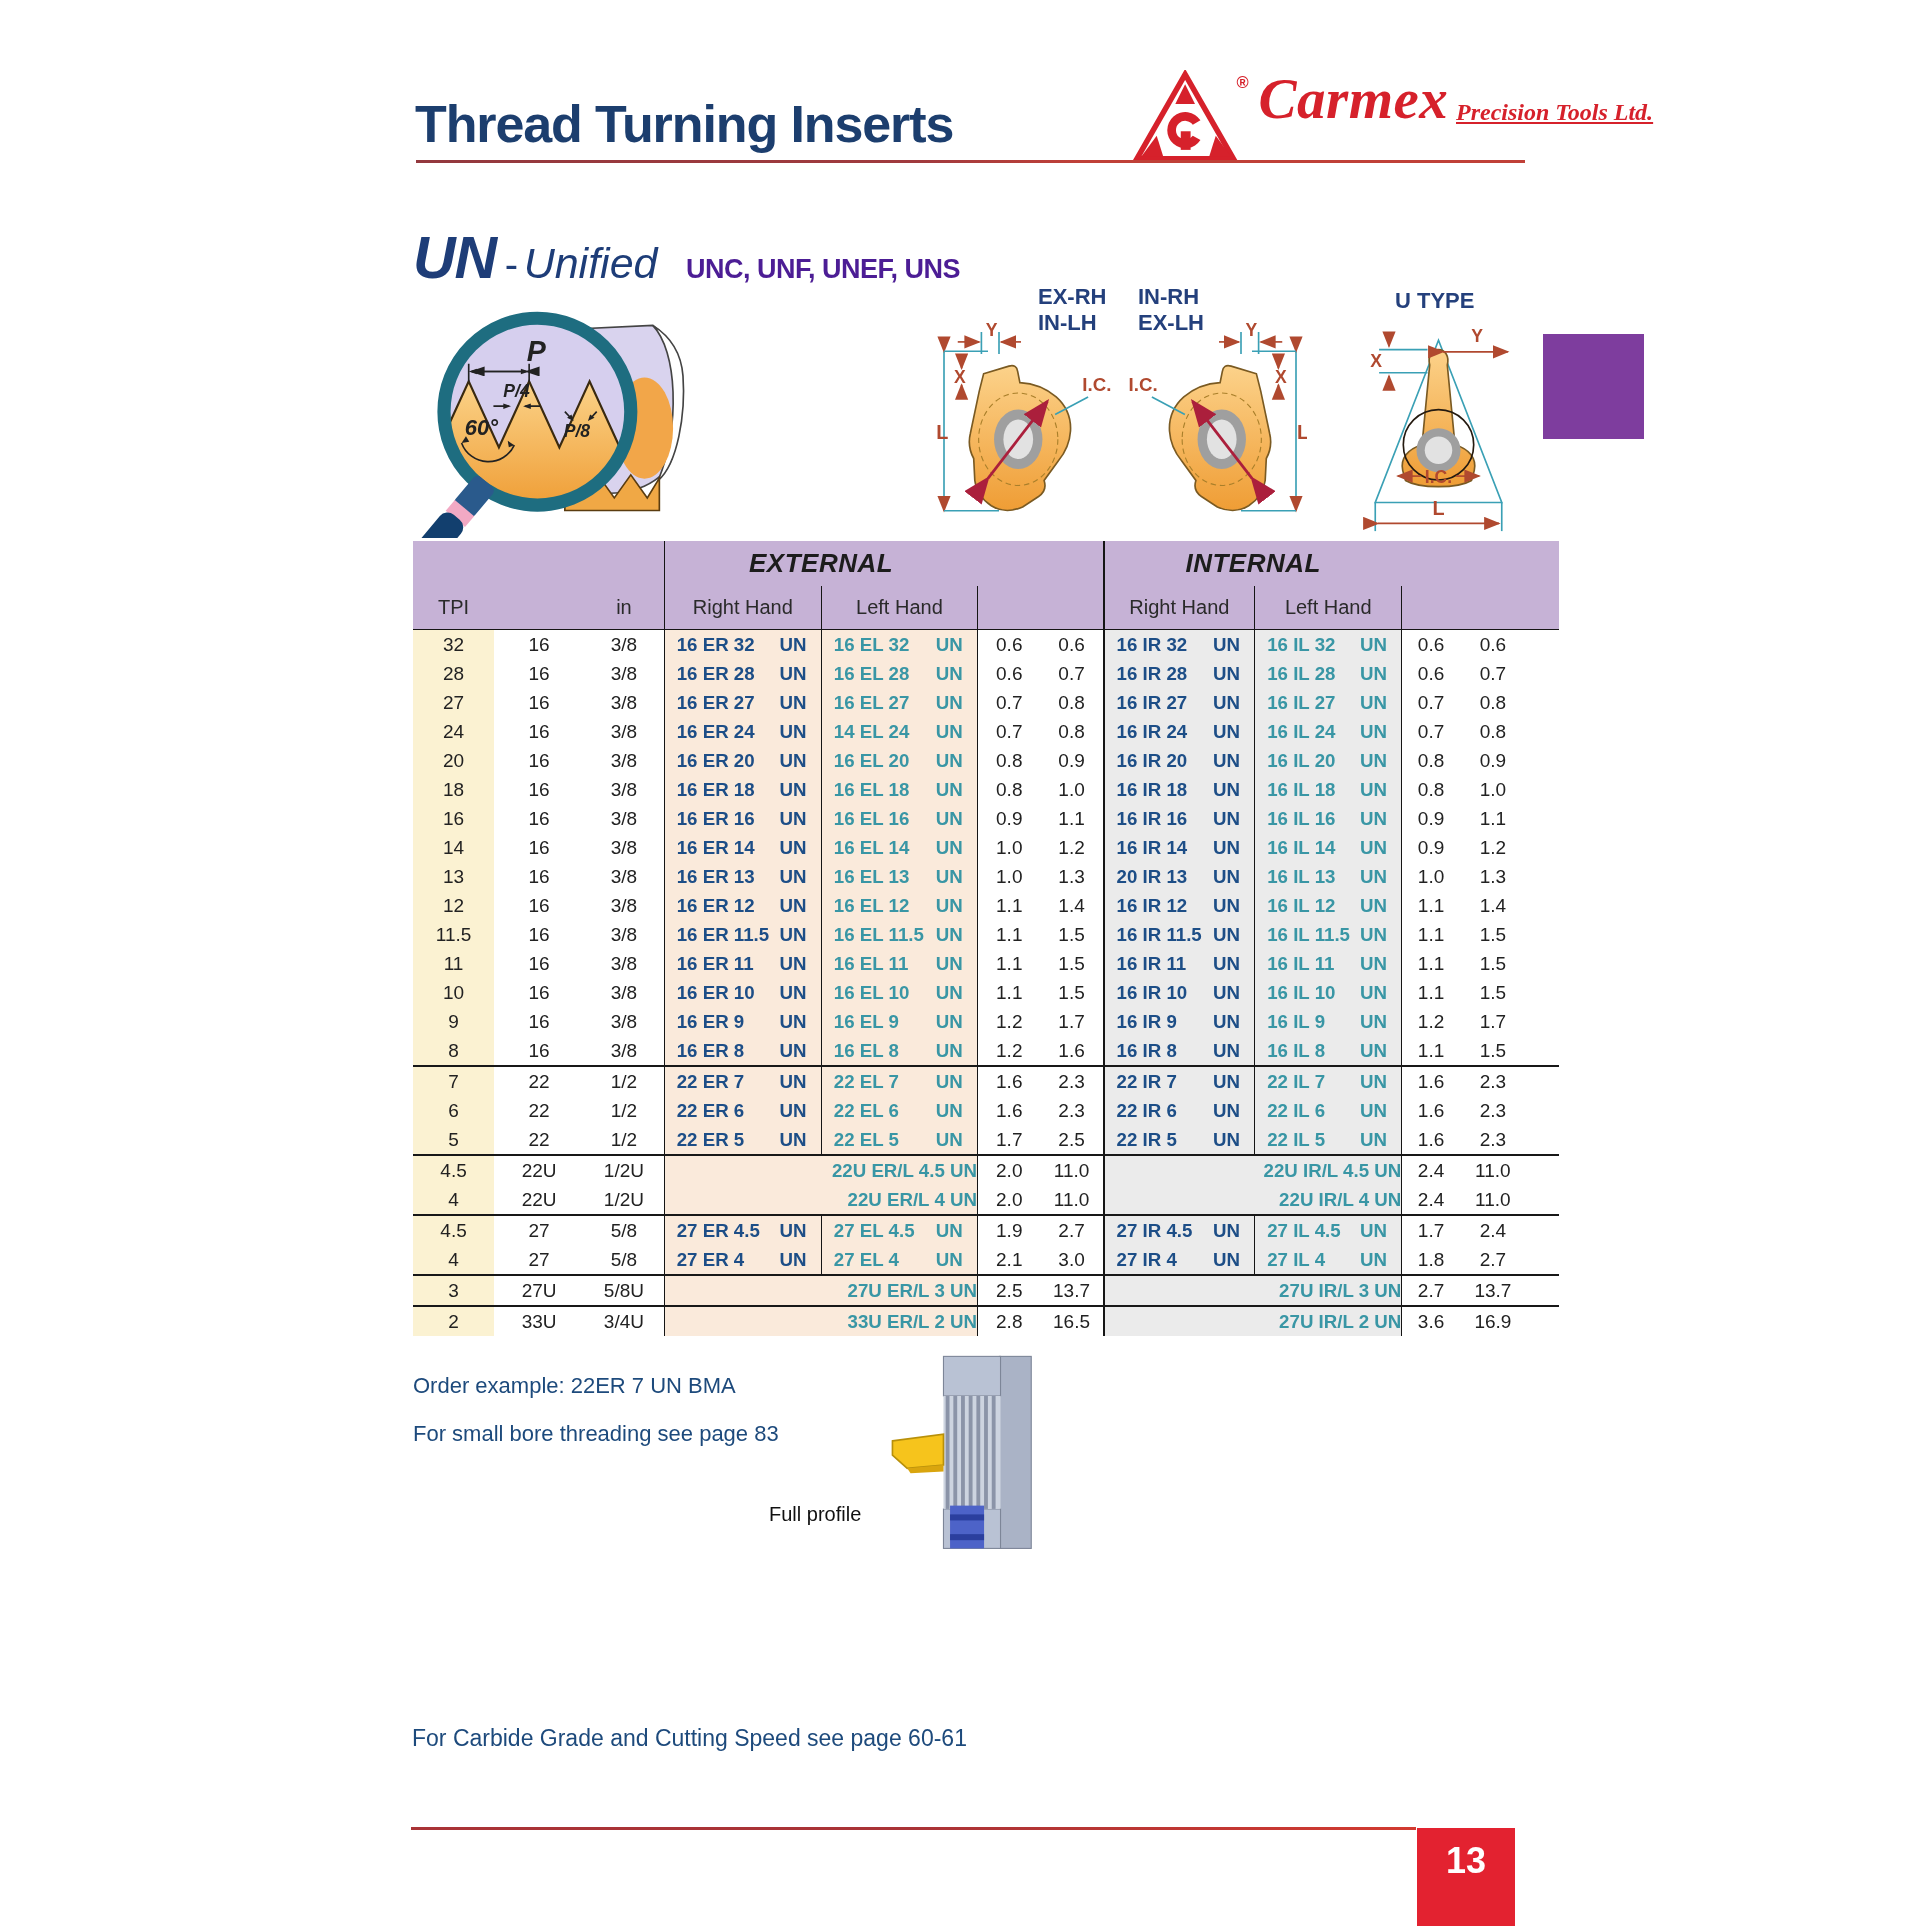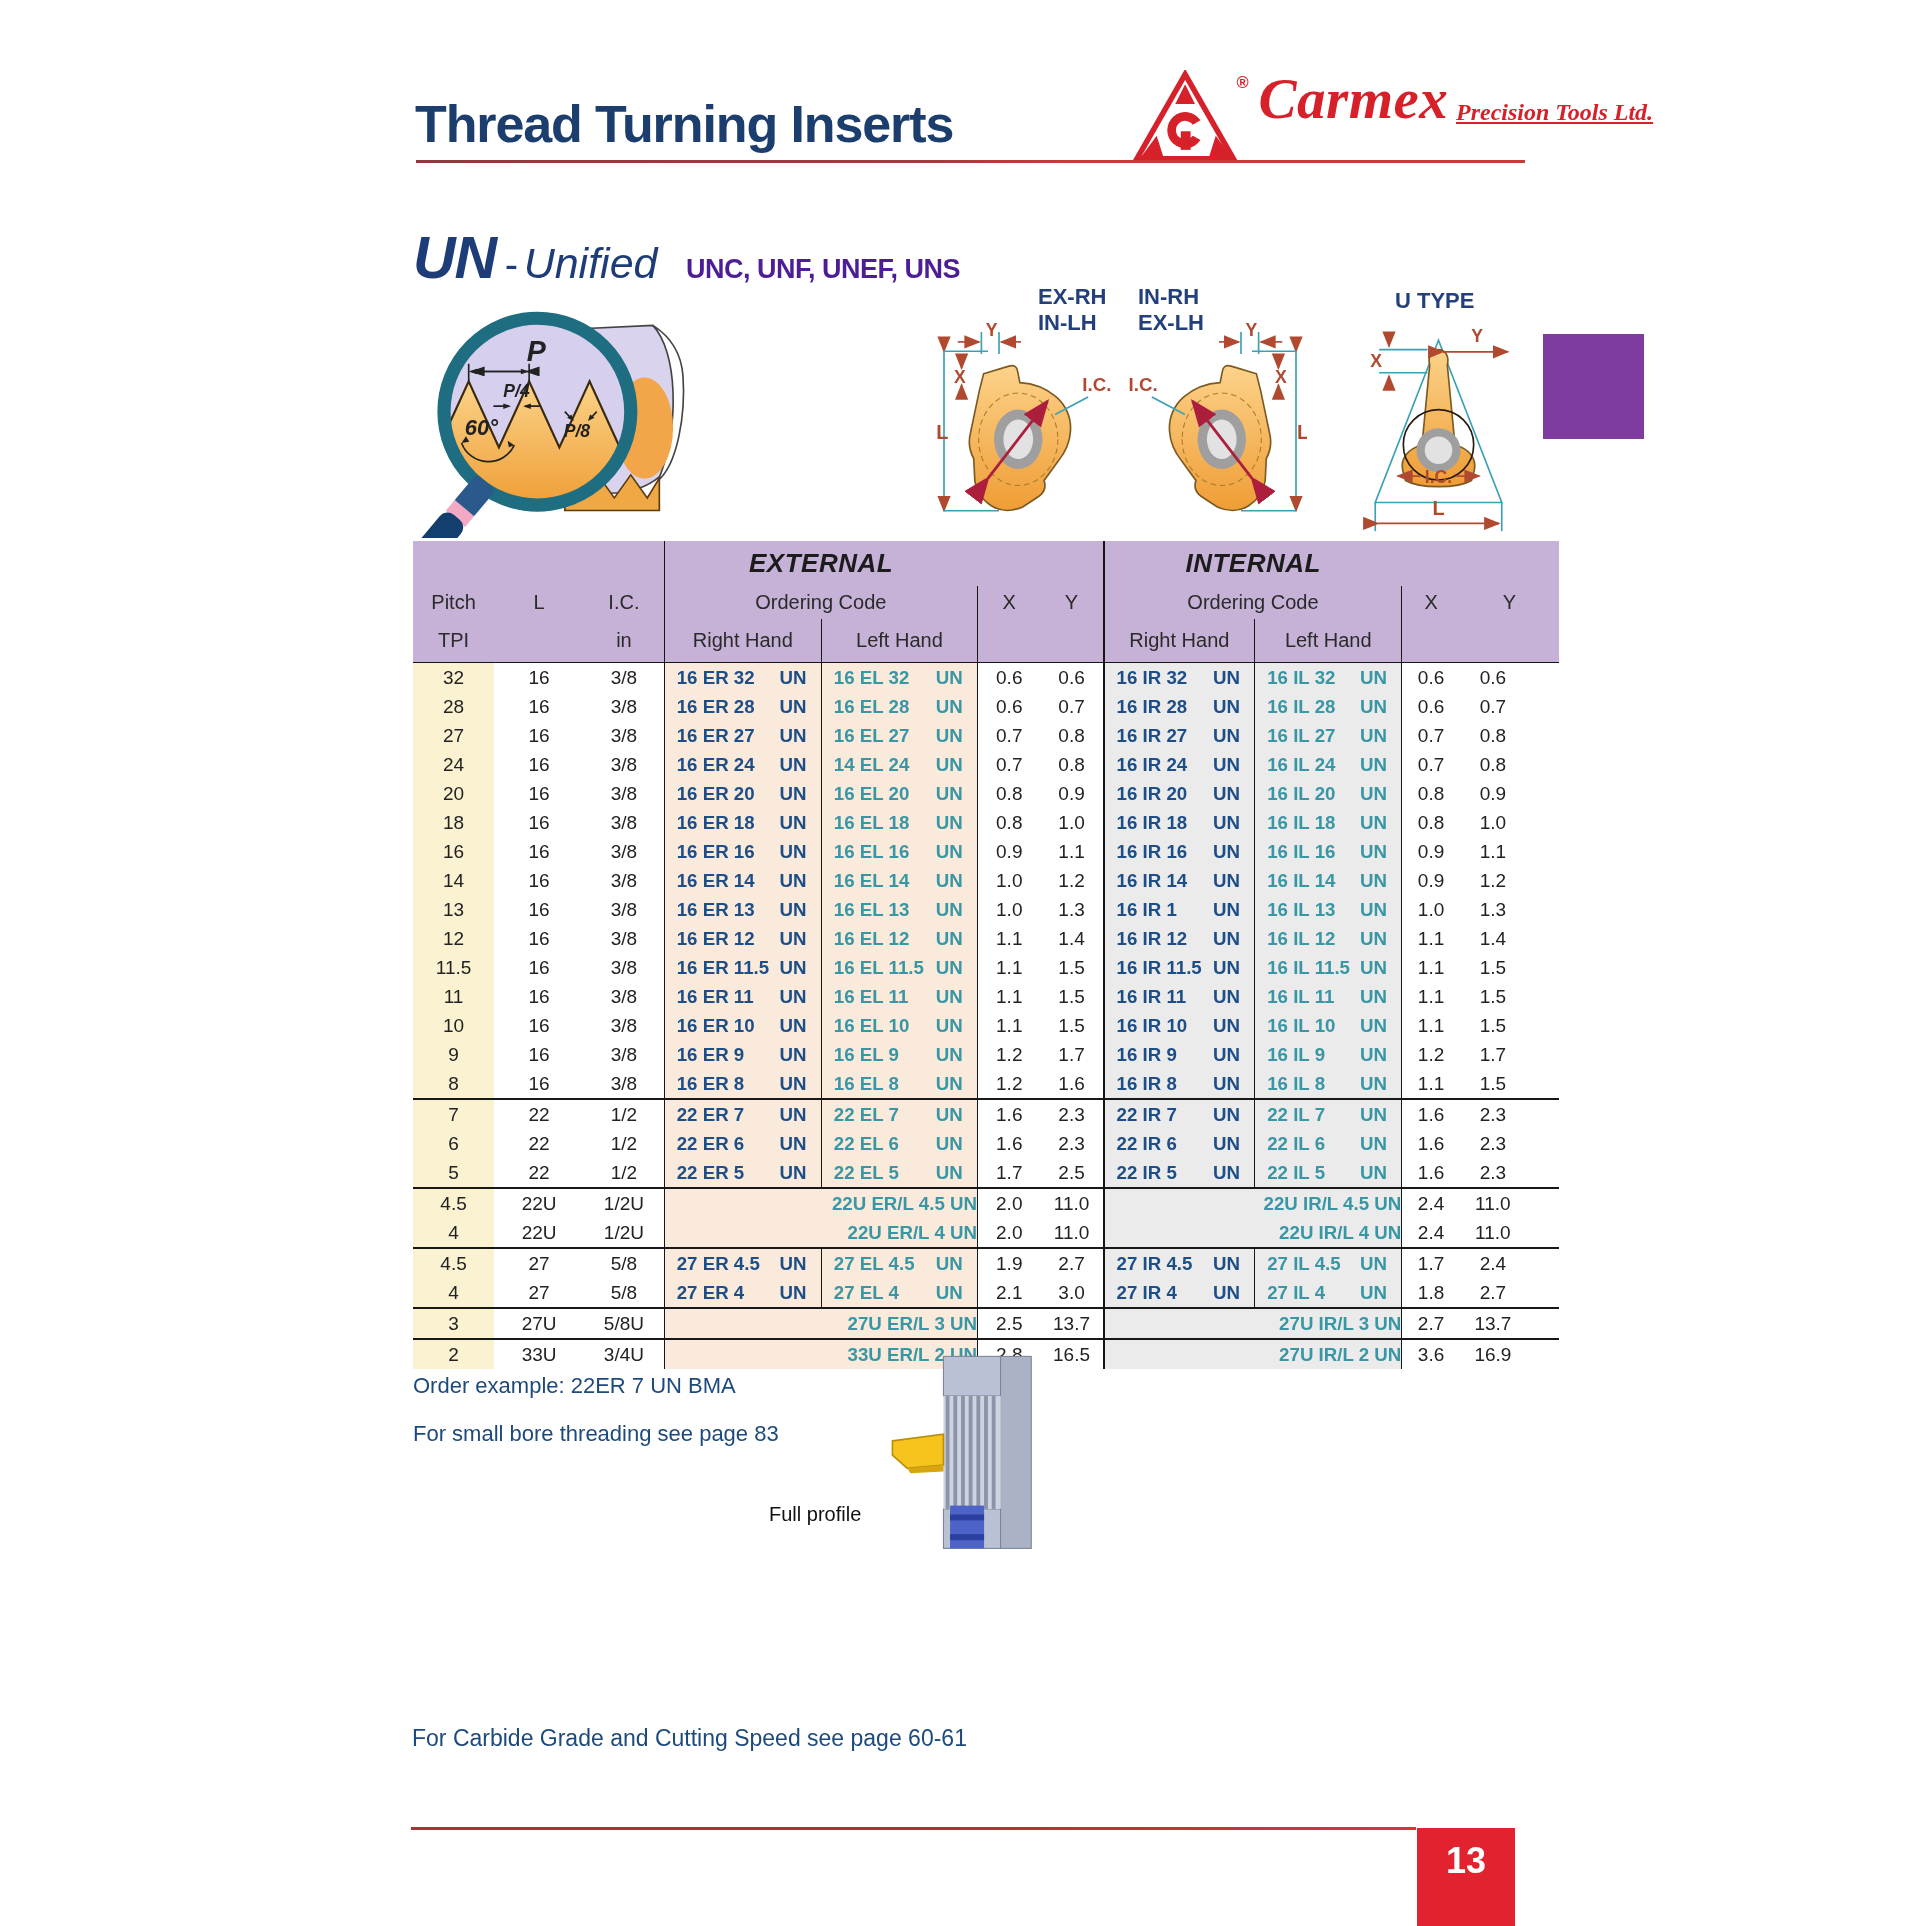"Pitch" tr.hrow-b { html: <tr> <th>Pitch</th> <th>L</th> <th>I.C.</th> <th>Ordering Code</th> <th>X</th> <th>Y</th> <th>Ordering Code</th> <th>X</th> <th>Y</th> </tr> -> none }
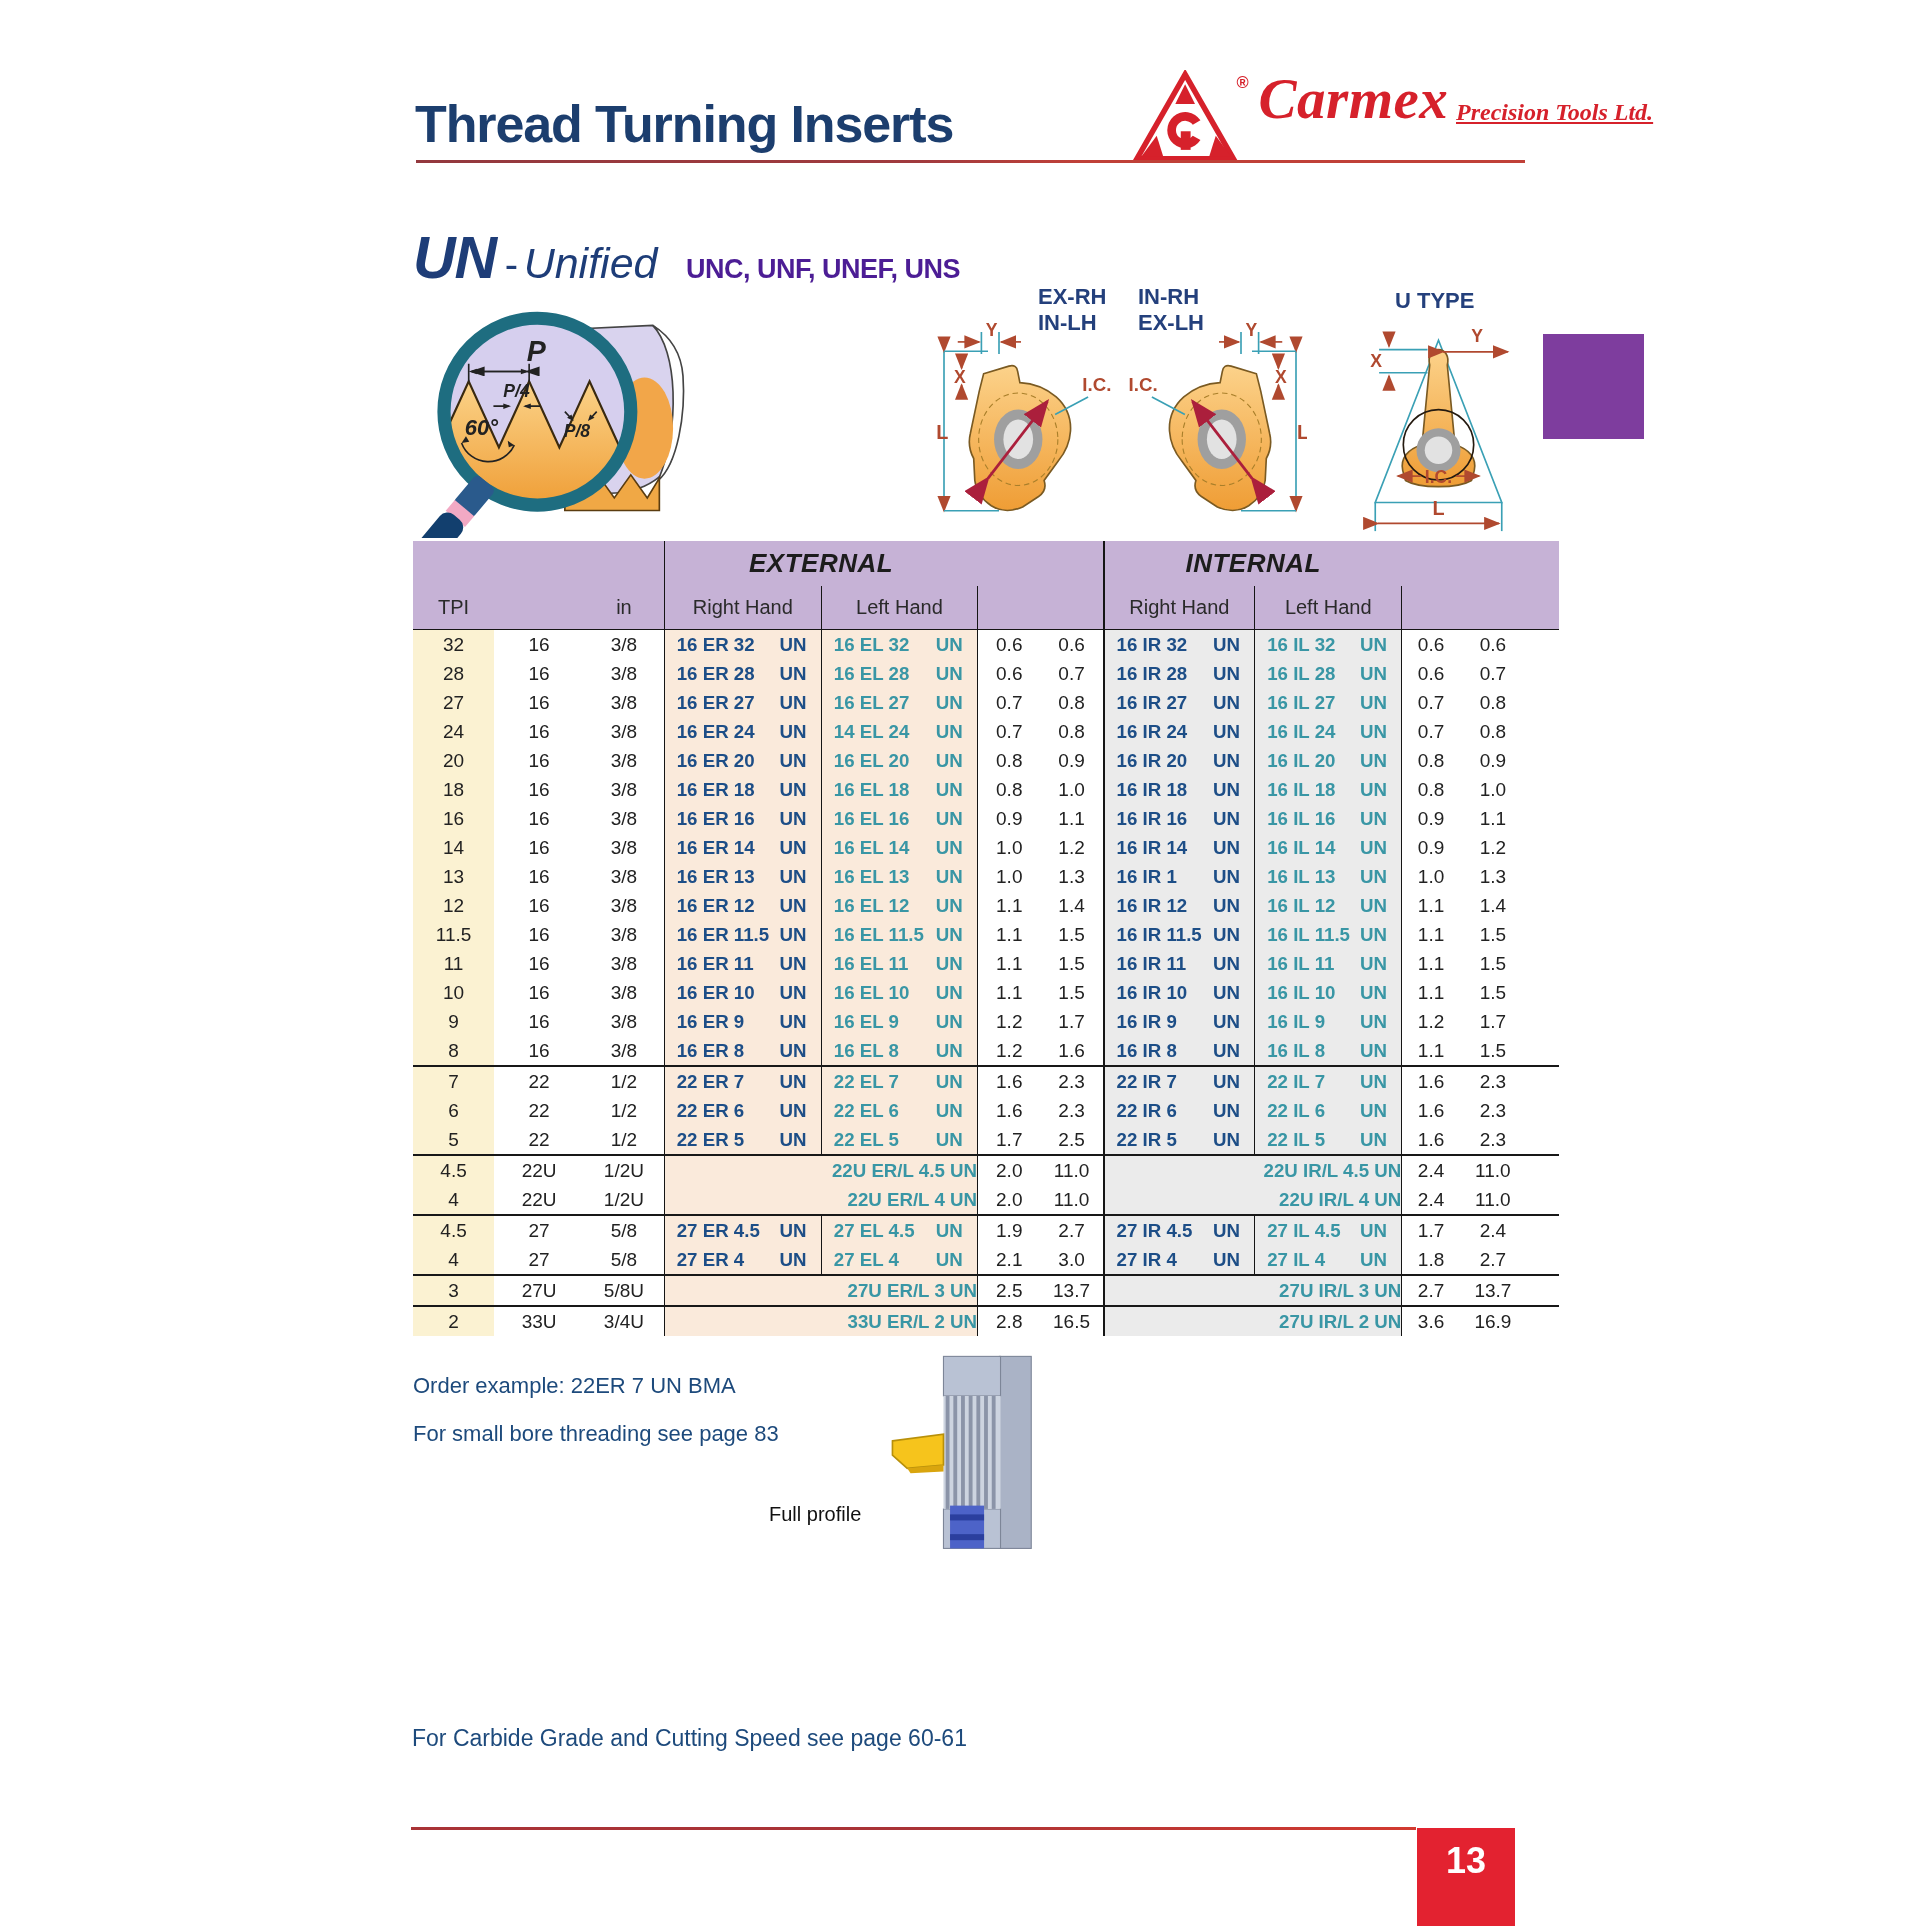"16 IR 1" span { text: 16 IR 1 -> 20 IR 13 }
